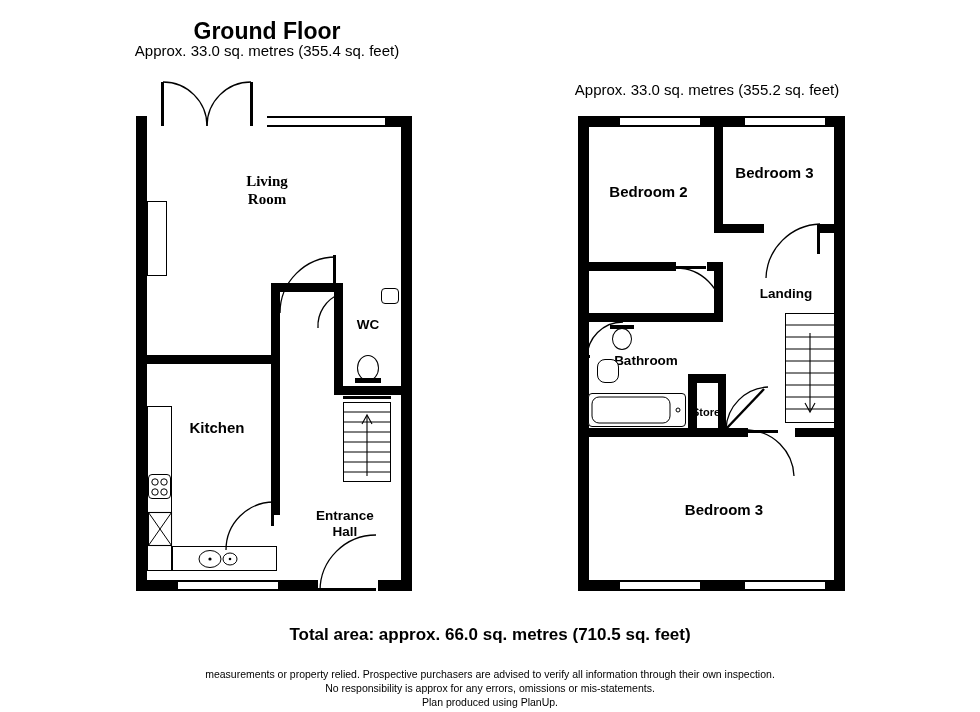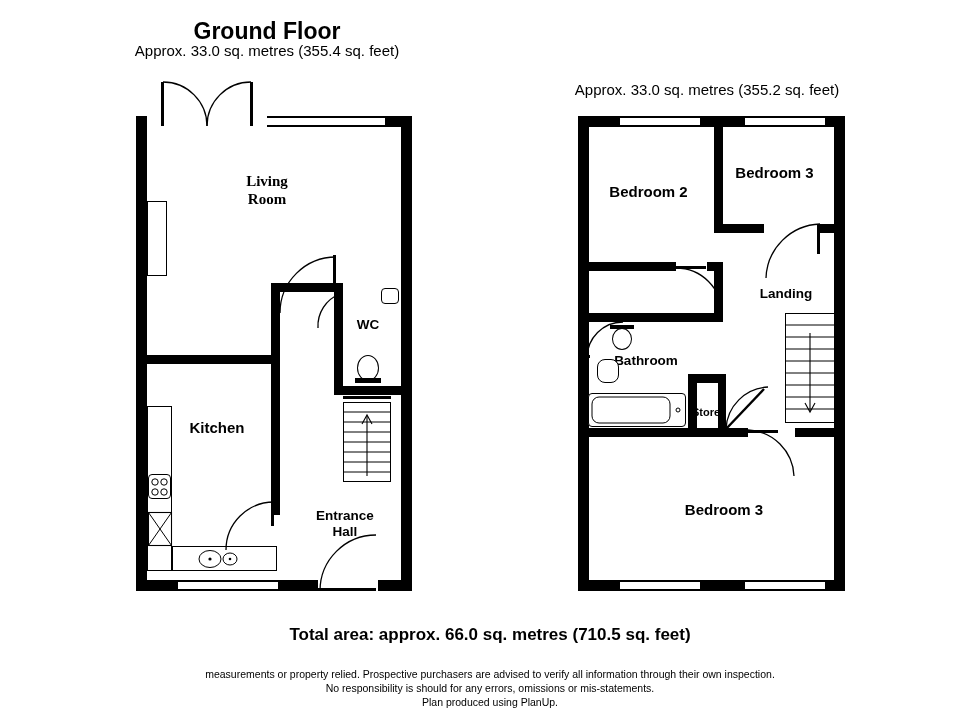"No responsibility is should for" div.abs { text: should -> approx }
